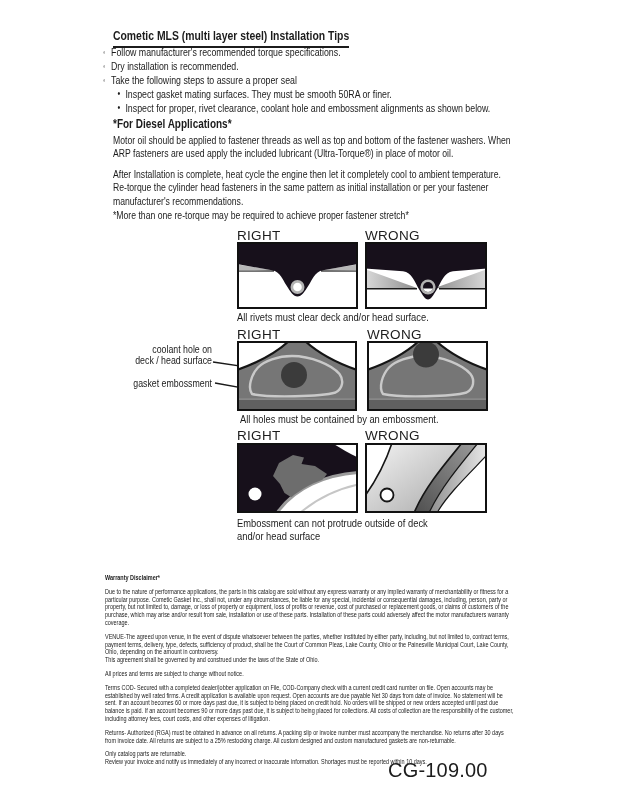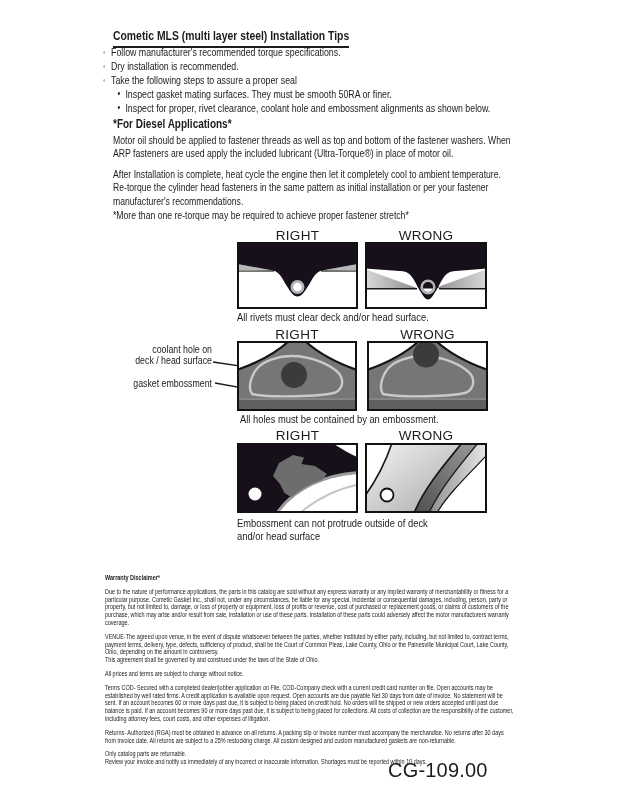"RIGHT" .figlbl { text-align: center -> none }
